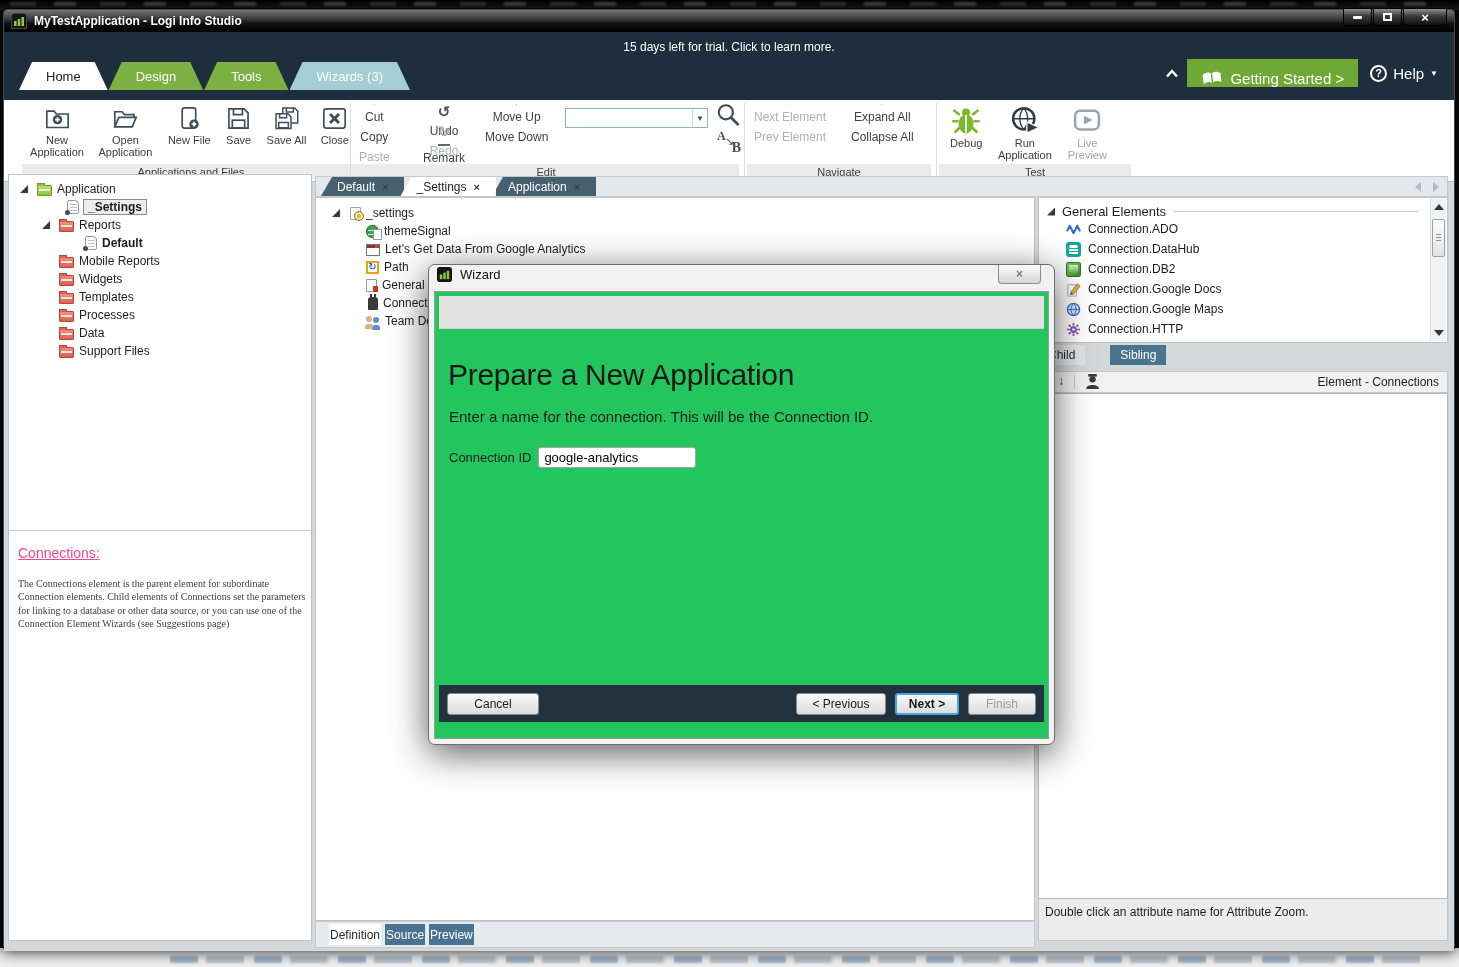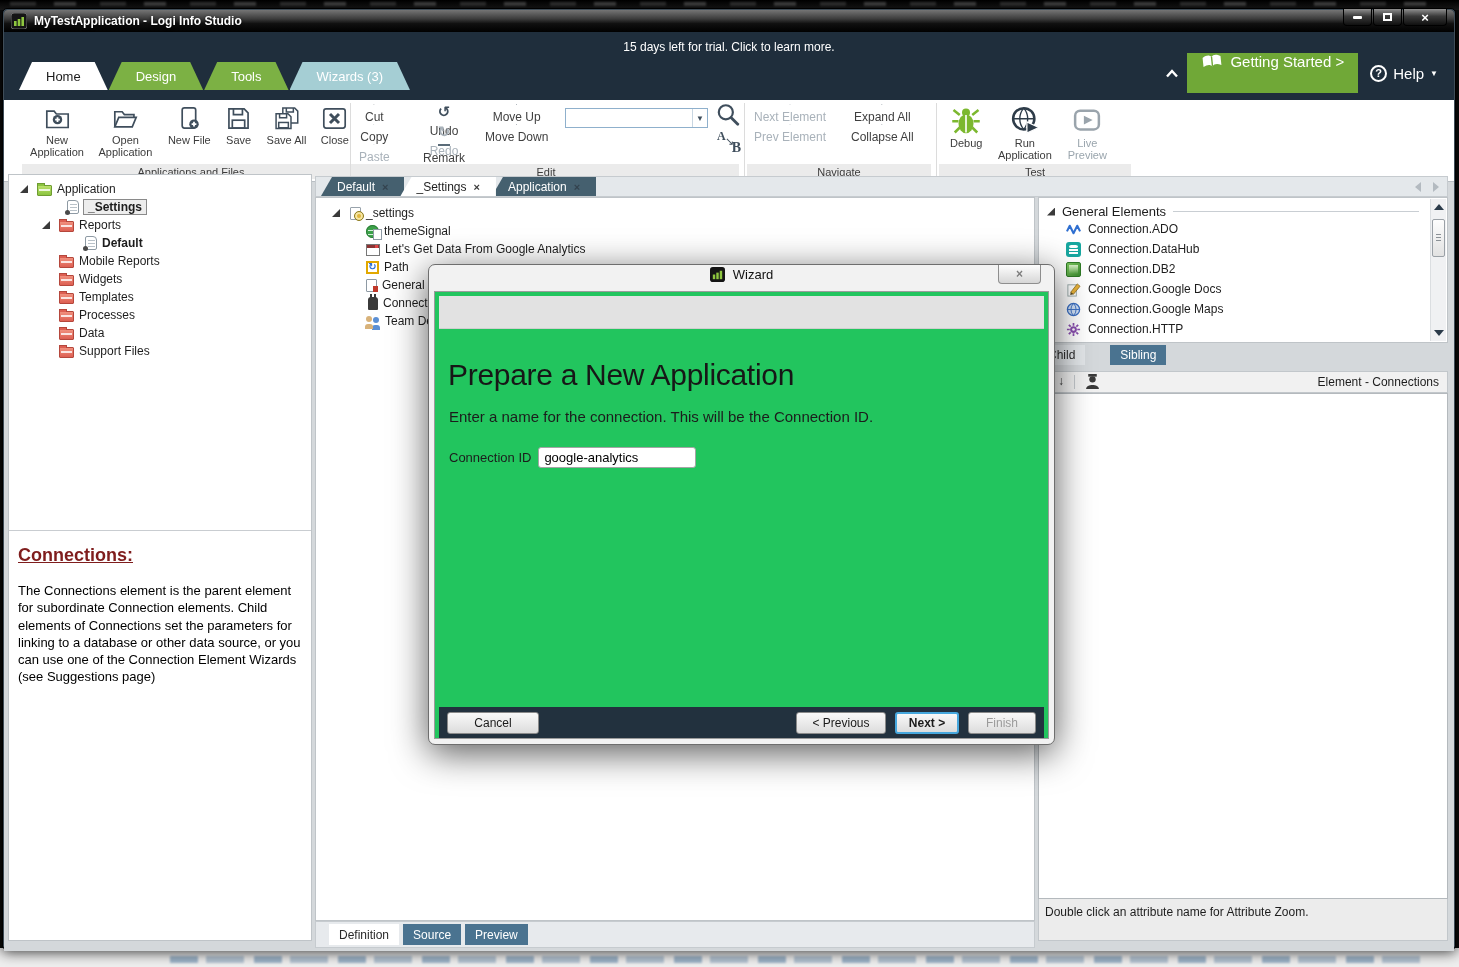"Getting Started >" .gs-btn { align-items: flex-start -> flex-end; height: 40px -> 28px }
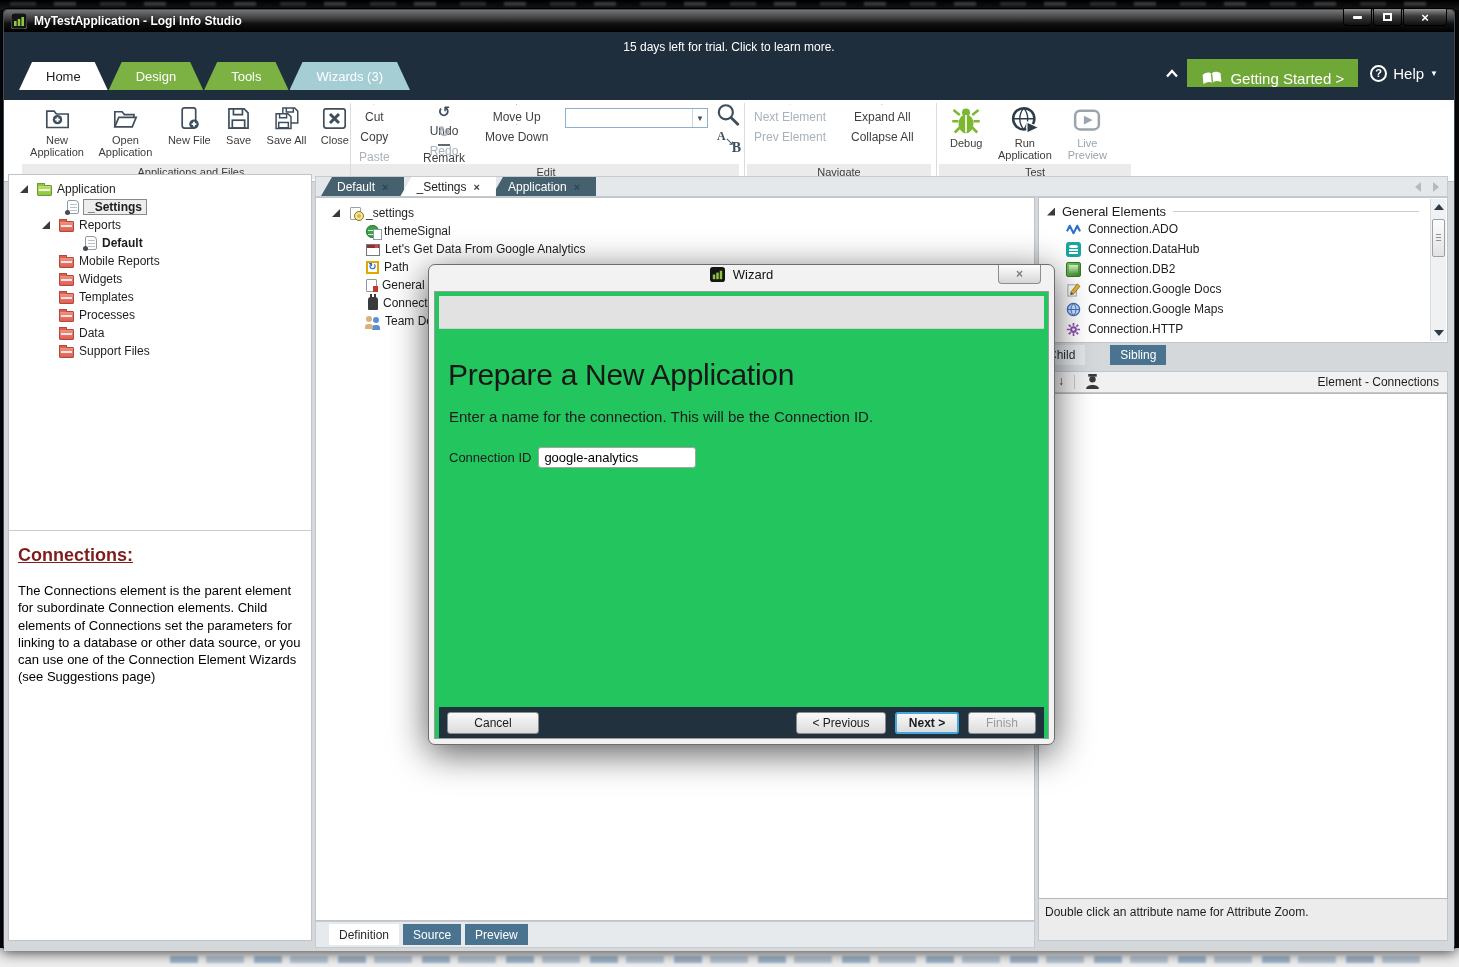"Wizard" .dlg-title { justify-content: center -> none }
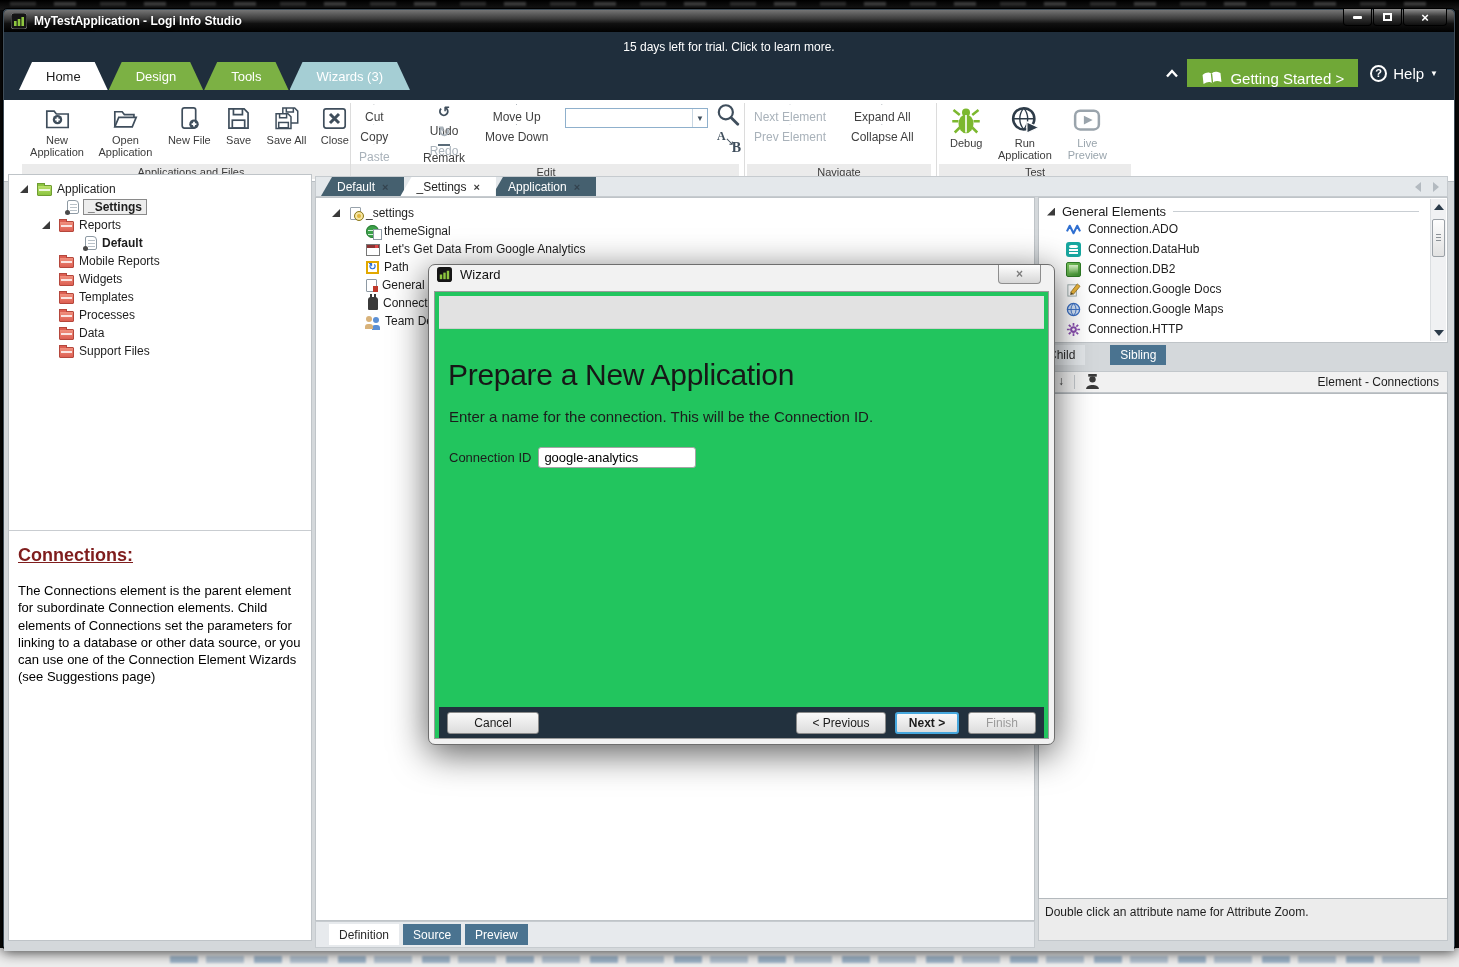"Connections:" .help-title { color: #7f1d1d -> #ec4899; font-size: 18px -> 14px; font-weight: bold -> none }
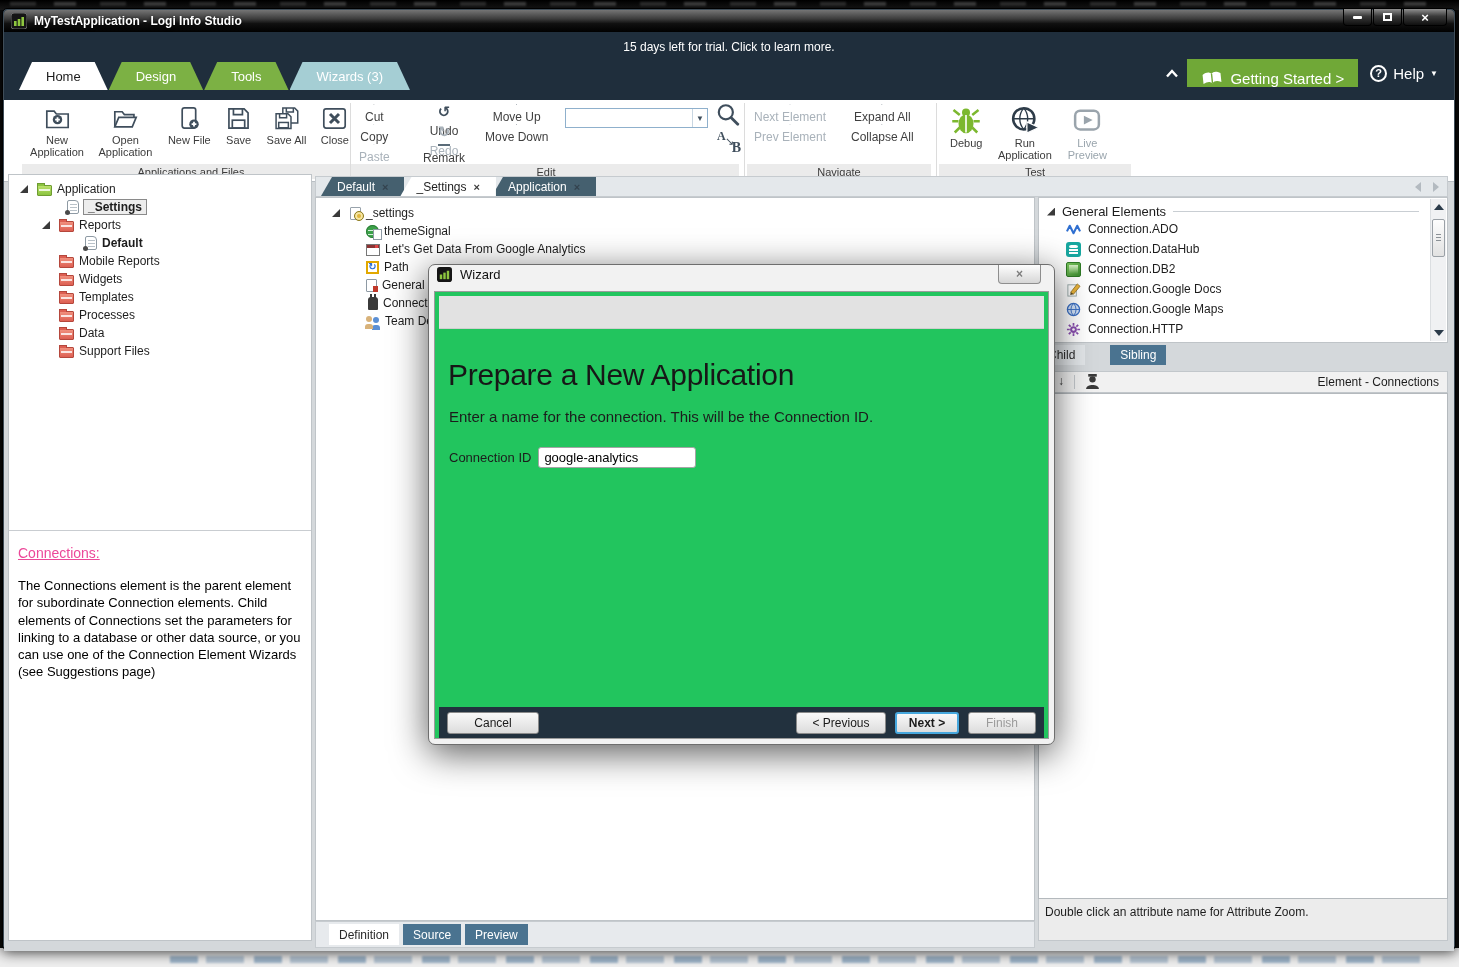"The Connections element is the" .help-body { color: #000000 -> #404040; font-family: none -> Liberation Serif, serif; font-size: 13px -> 10px }
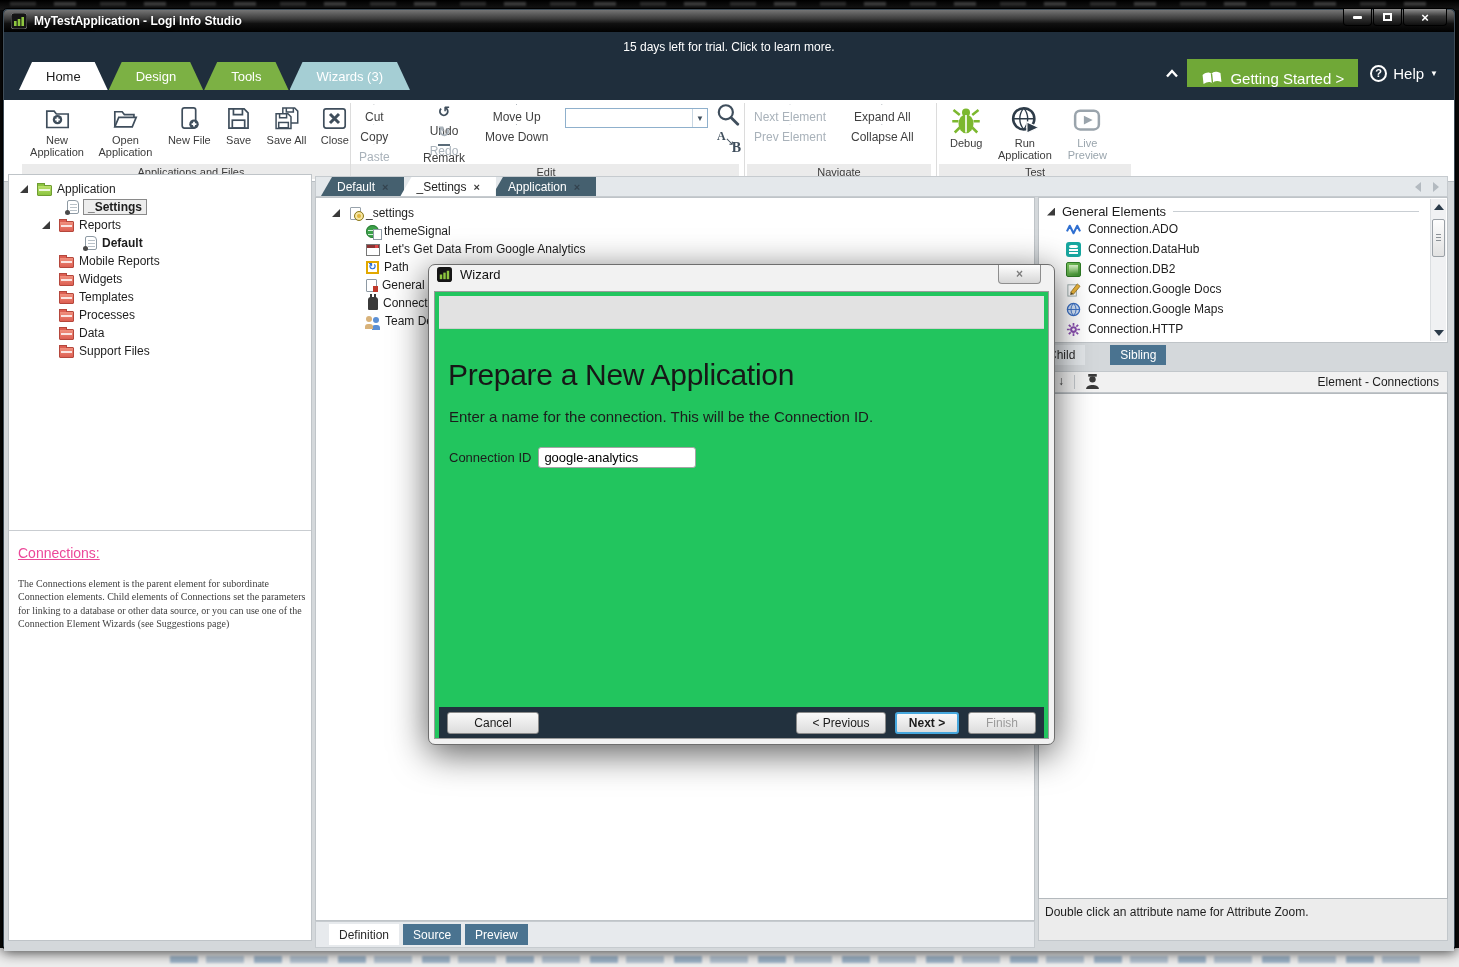"Cancel" .dlg-foot { bottom: 0 -> 16px; height: 31px -> 37px }
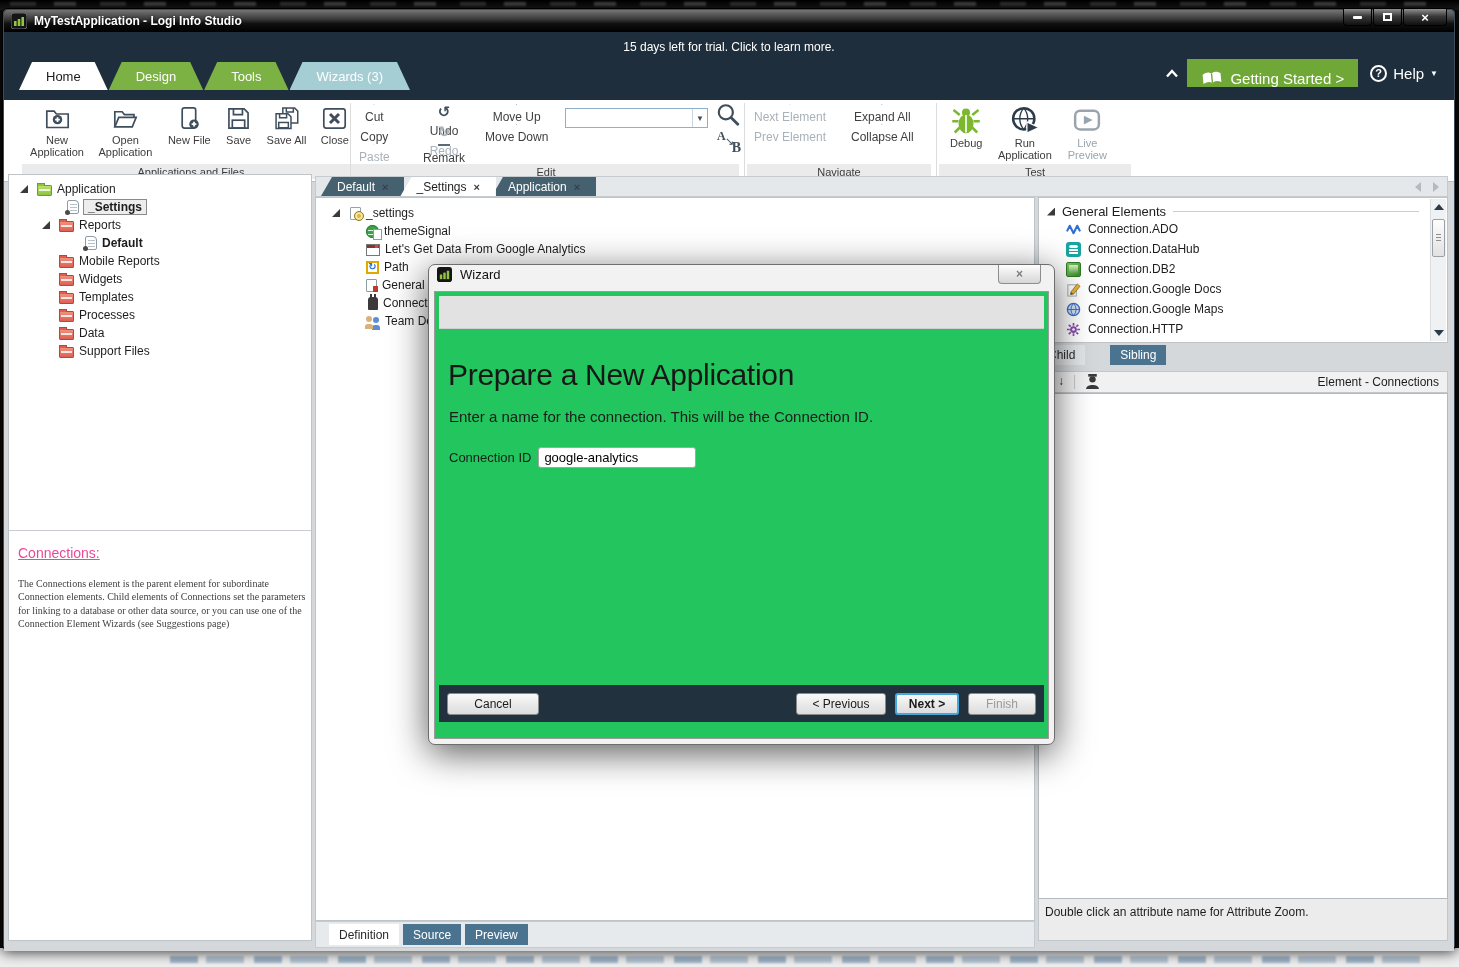"Definition" .btab { padding: 0 10px -> 0 1px }
